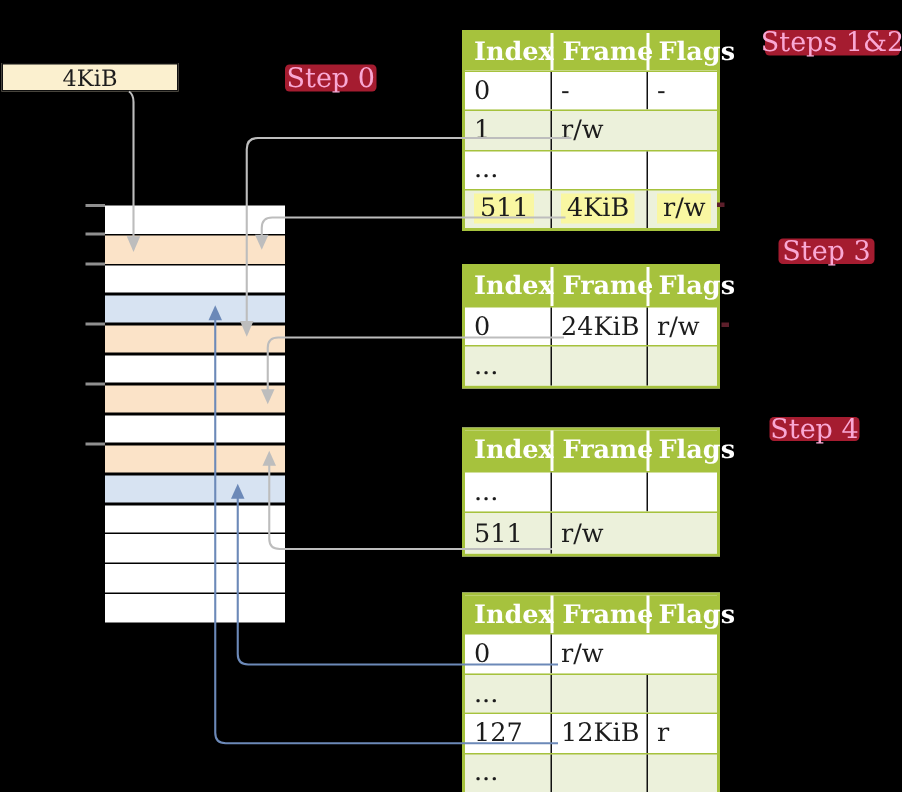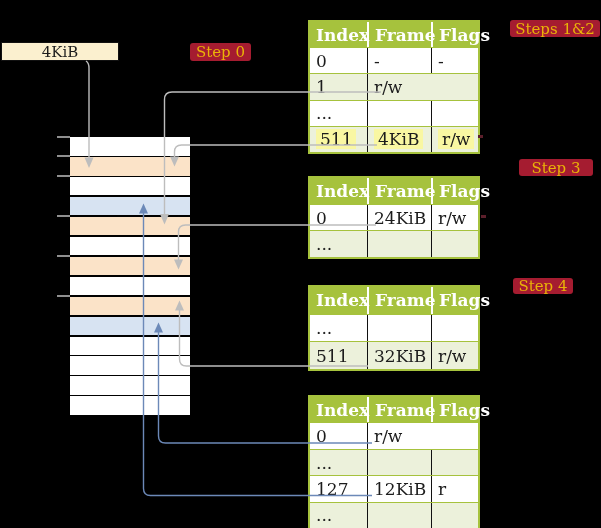"Steps 1&2" .badge { color: #eab308 -> #f9a8d4; font-size: 15px -> 18px }
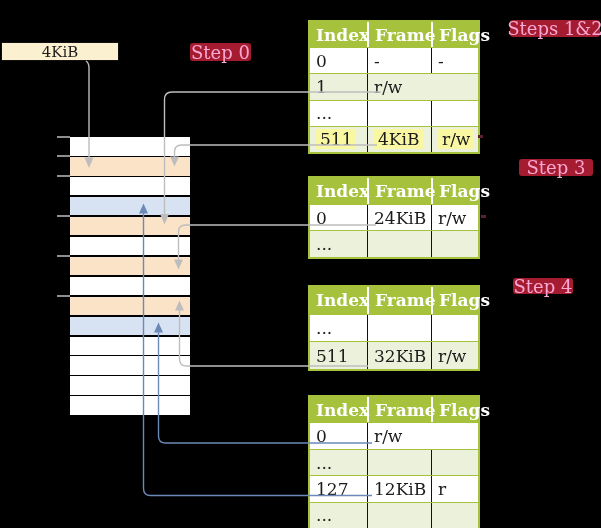"Step 3" #b-step3 { width: 74px -> 64px }
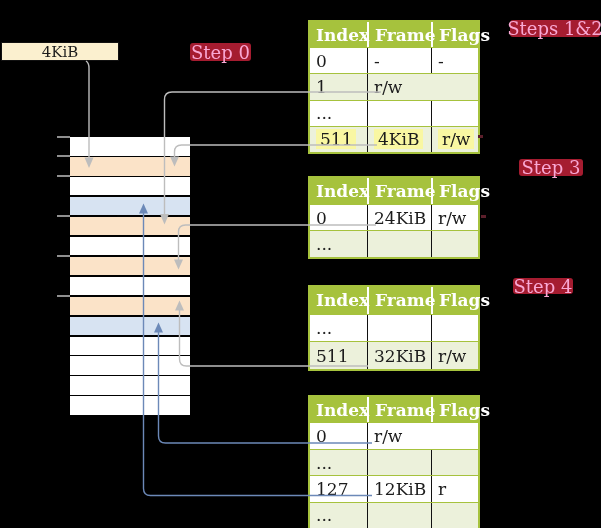"32KiB" div.tcell { html: <div>32KiB</div> -> none }
